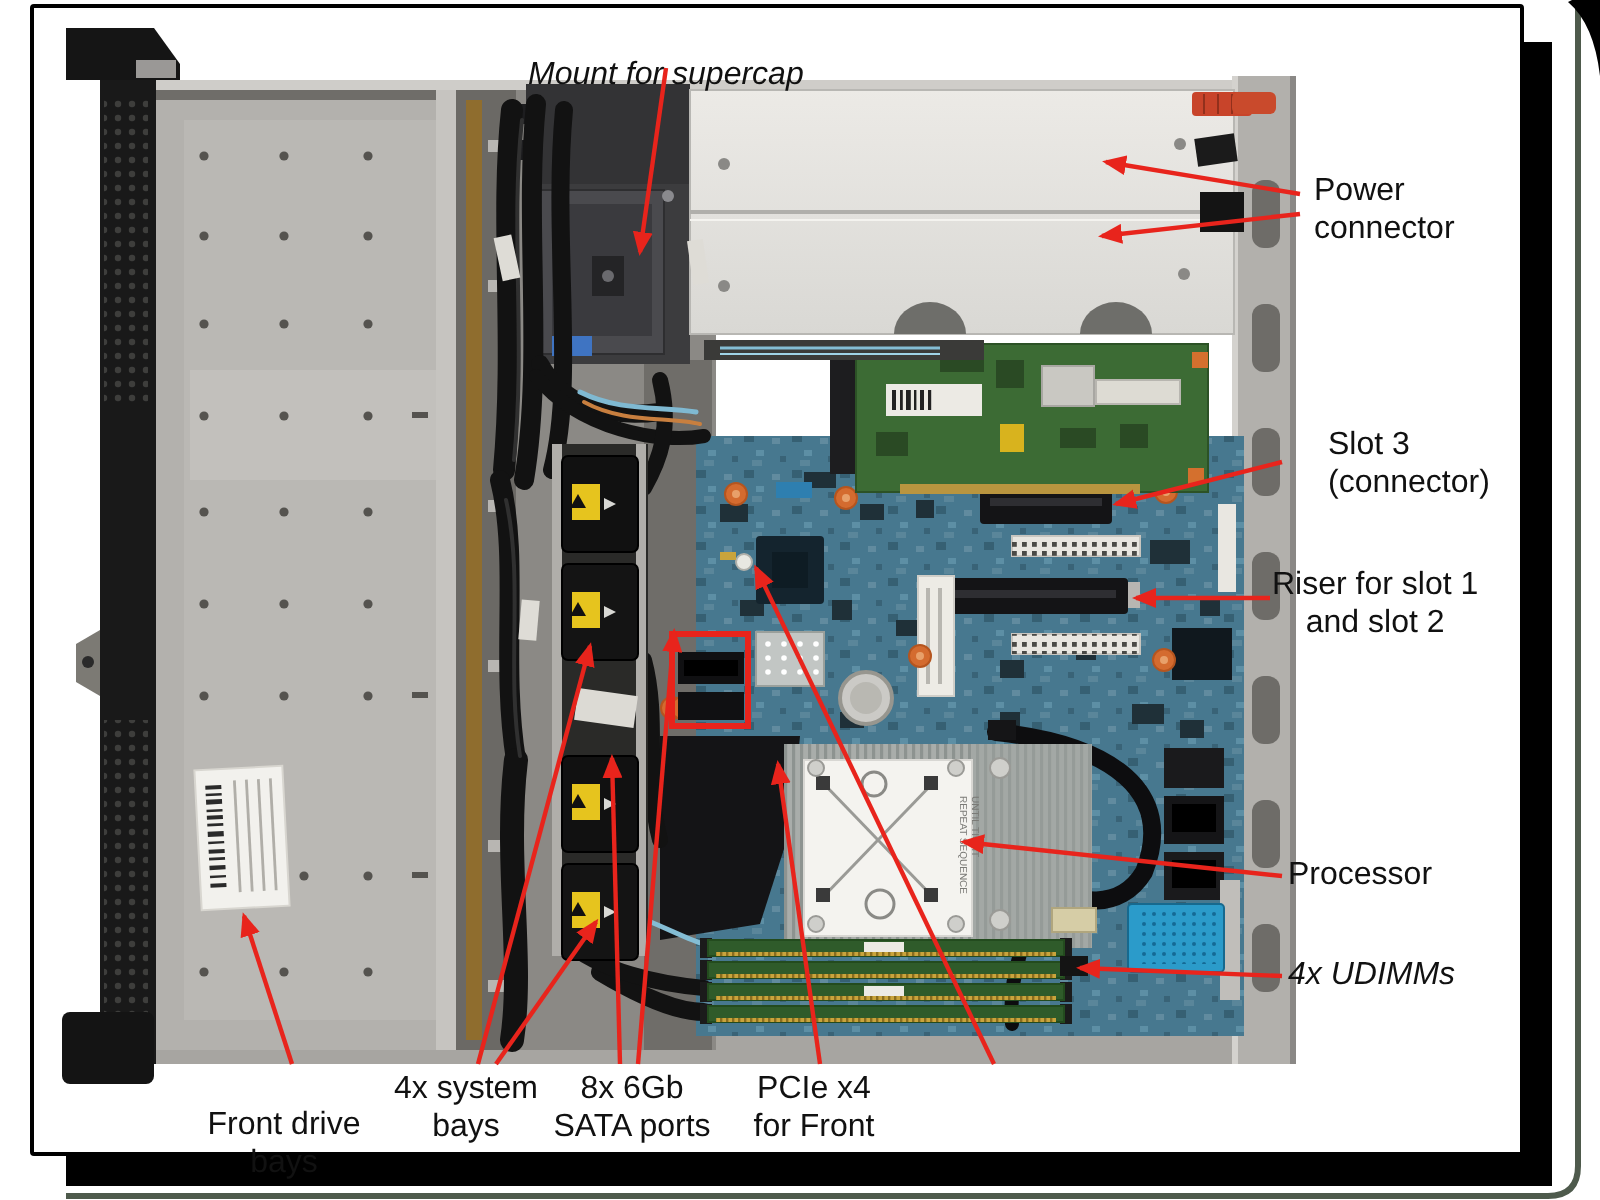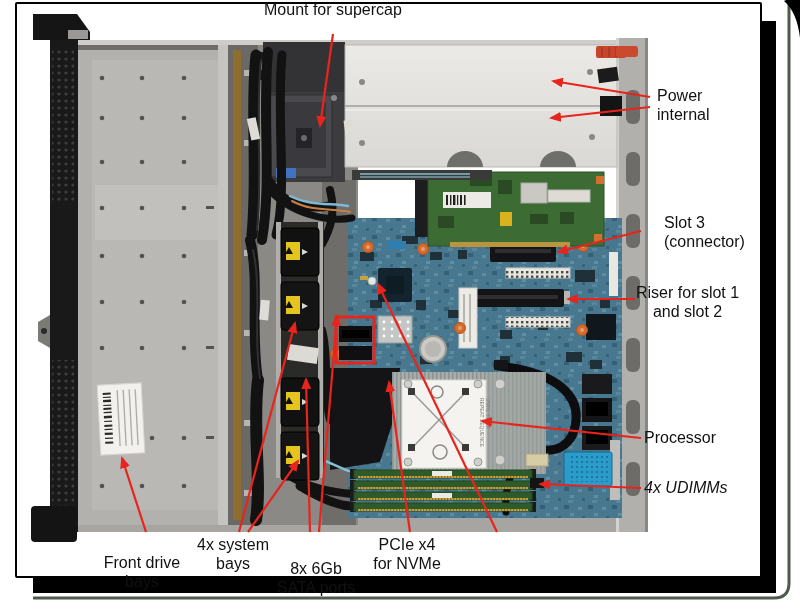"Mount for supercap" div.lbl { font-style: none -> italic; top: 0 -> 28px }
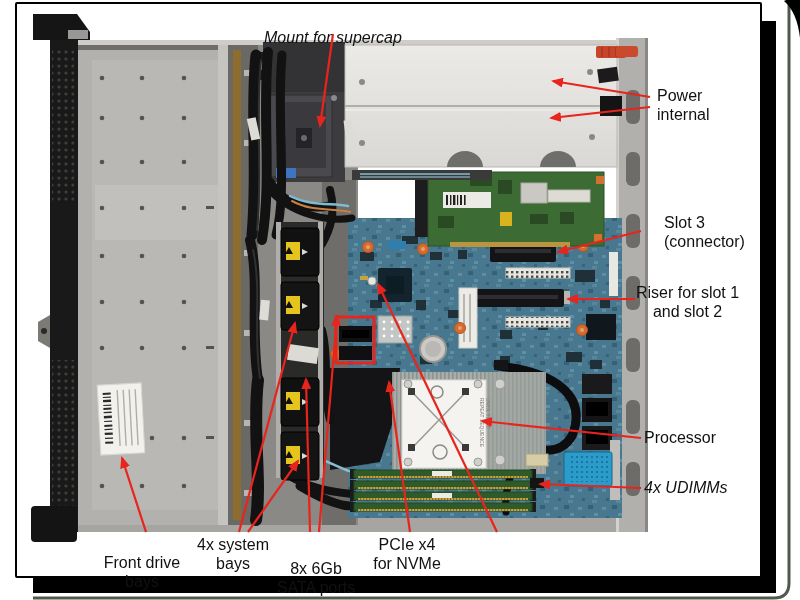"internal" span { text: internal -> connector }
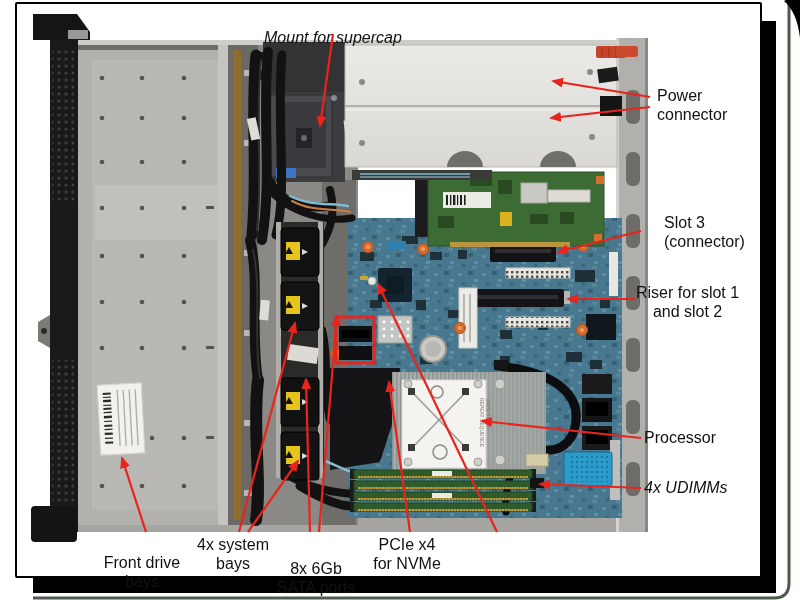"8x 6Gb" div.lbl { margin-top: 24px -> none }
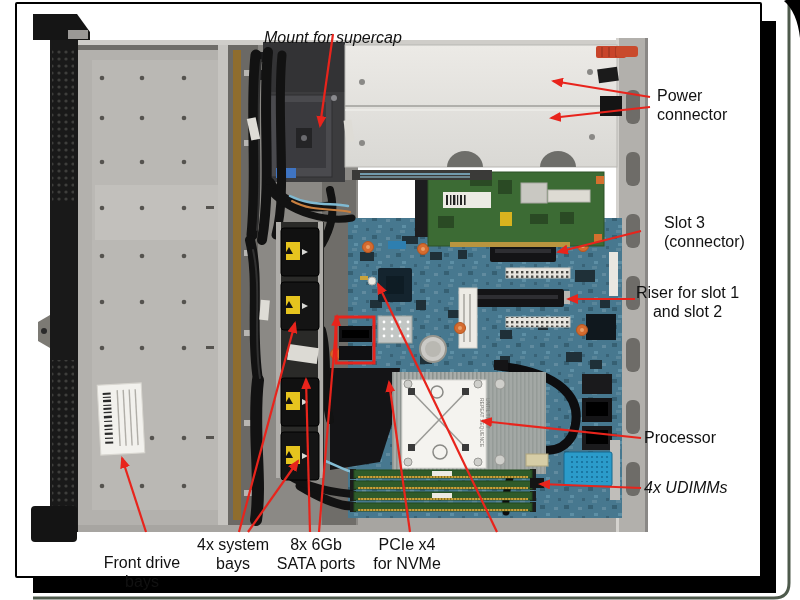"for NVMe" span { text: NVMe -> Front }
